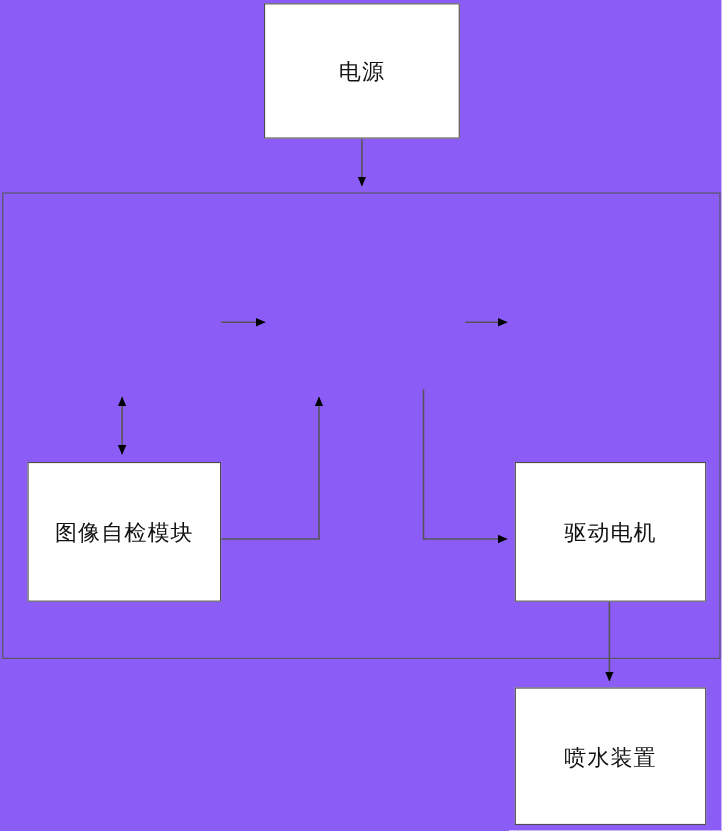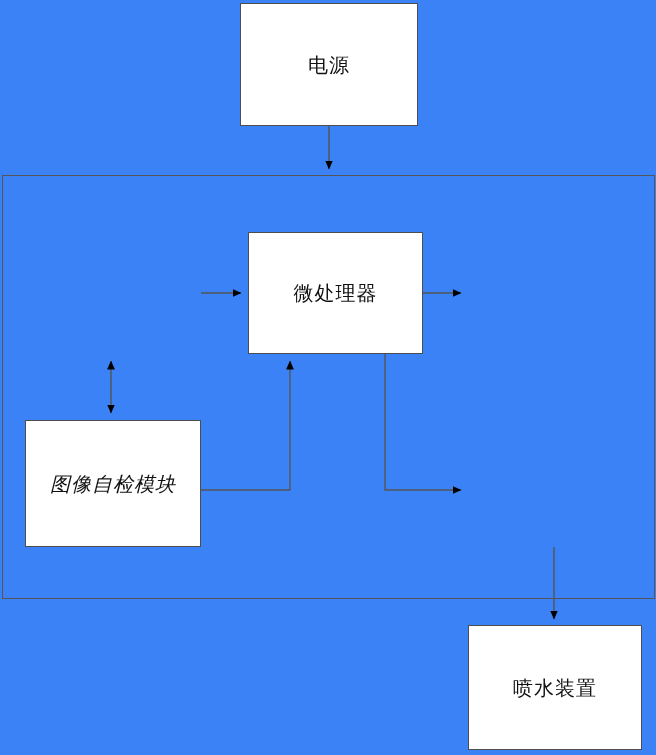"电源" #diagram-root { background: #3b82f6 -> #8b5cf6 }
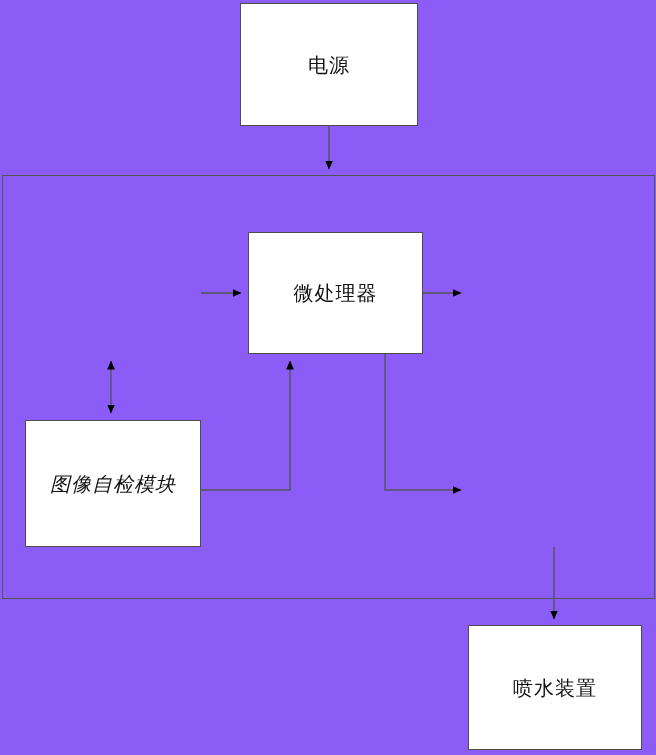"微处理器" div.node-box { html: <div> <span>微处理器</span> </div> -> none }
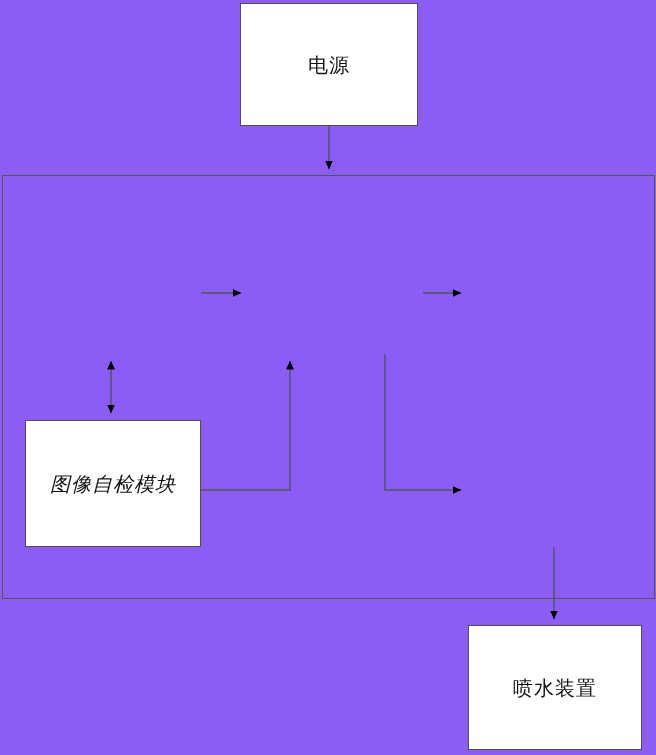"图像自检模块" #node-selfcheck { font-style: italic -> none }
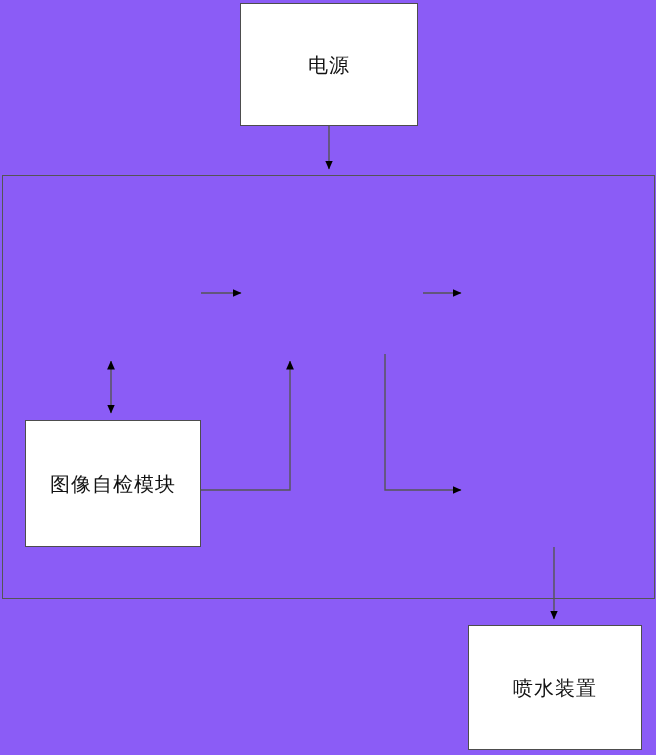"驱动电机" div.node-box { html: none -> <div> <span>驱动电机</span> </div> }
